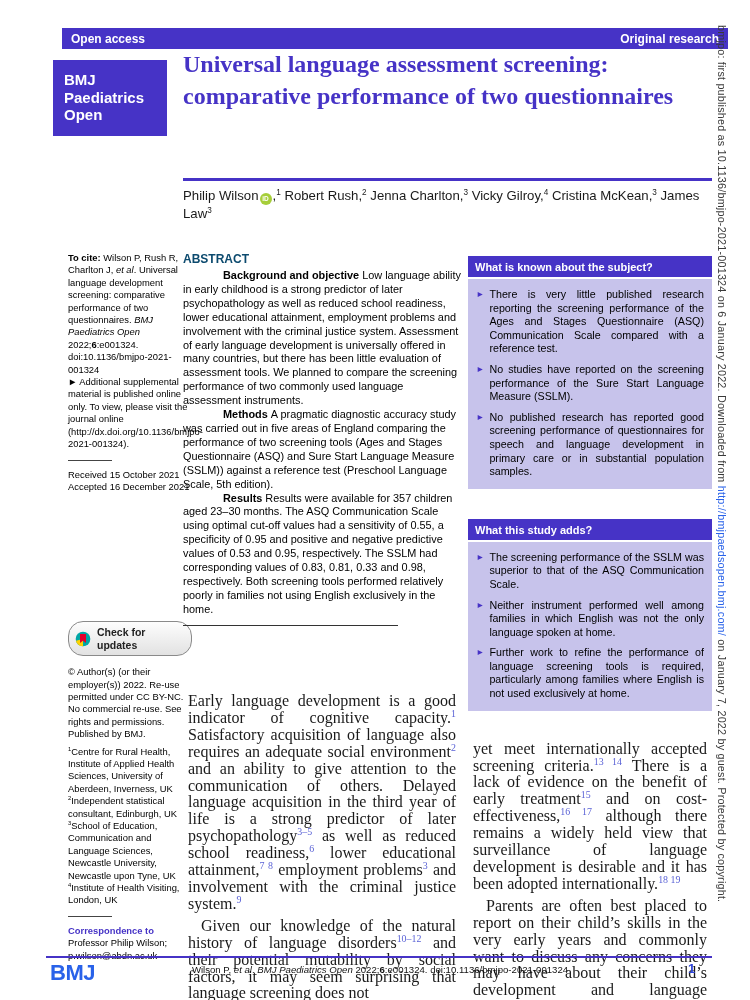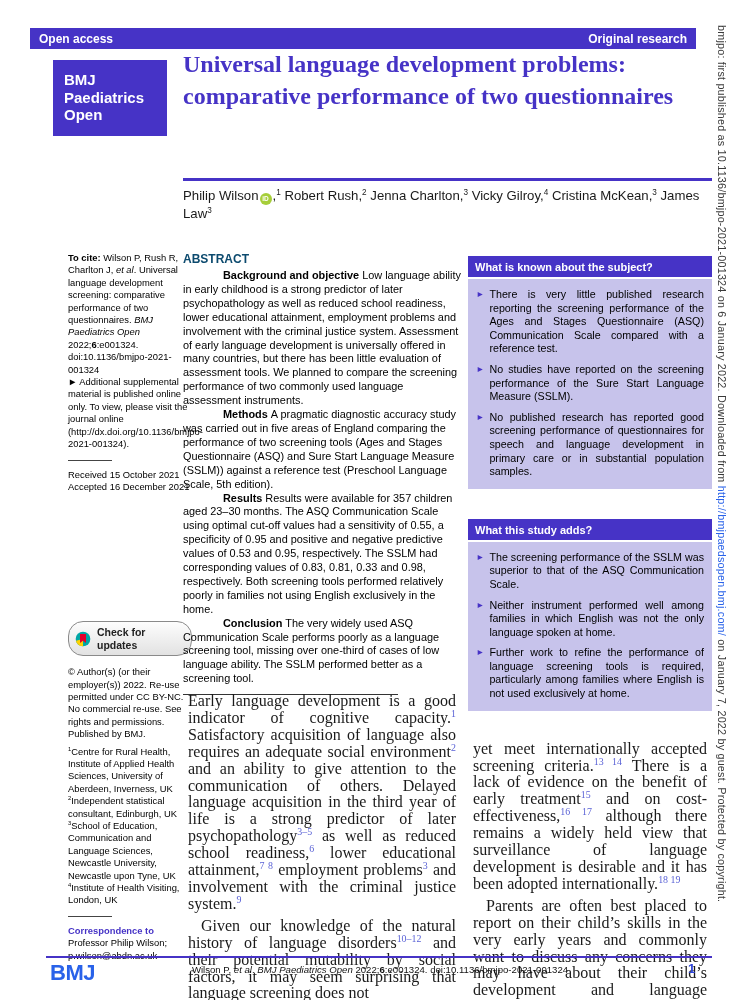"Open access" .topbar { left: 30px -> 62px }
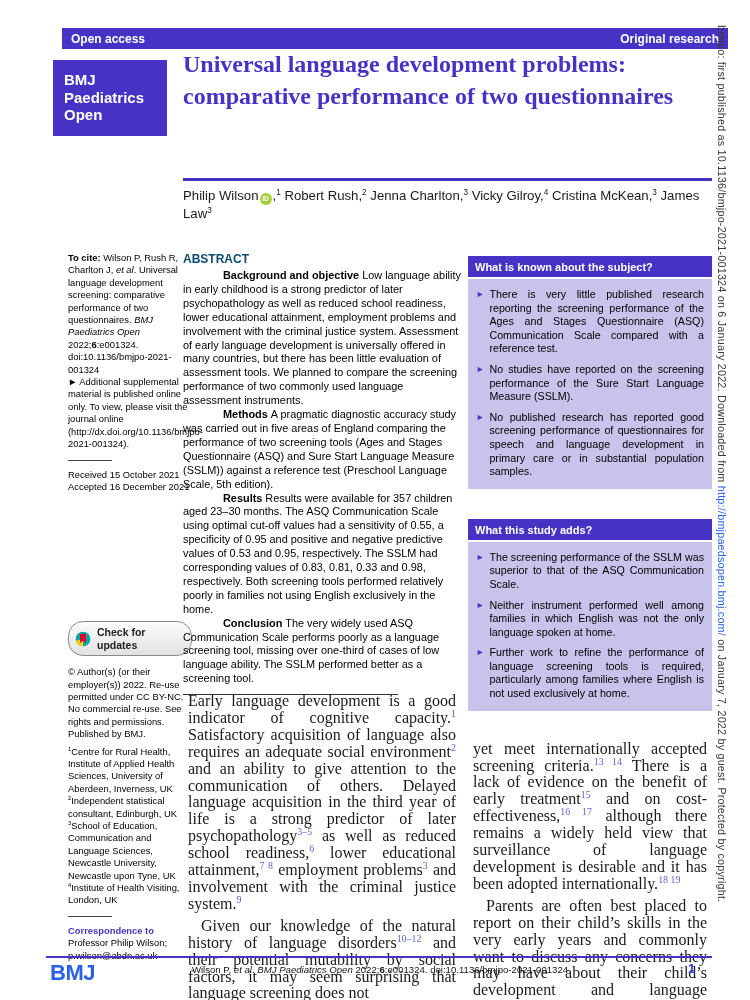"Universal language development problems:" h1.title { text: development problems -> assessment screening }
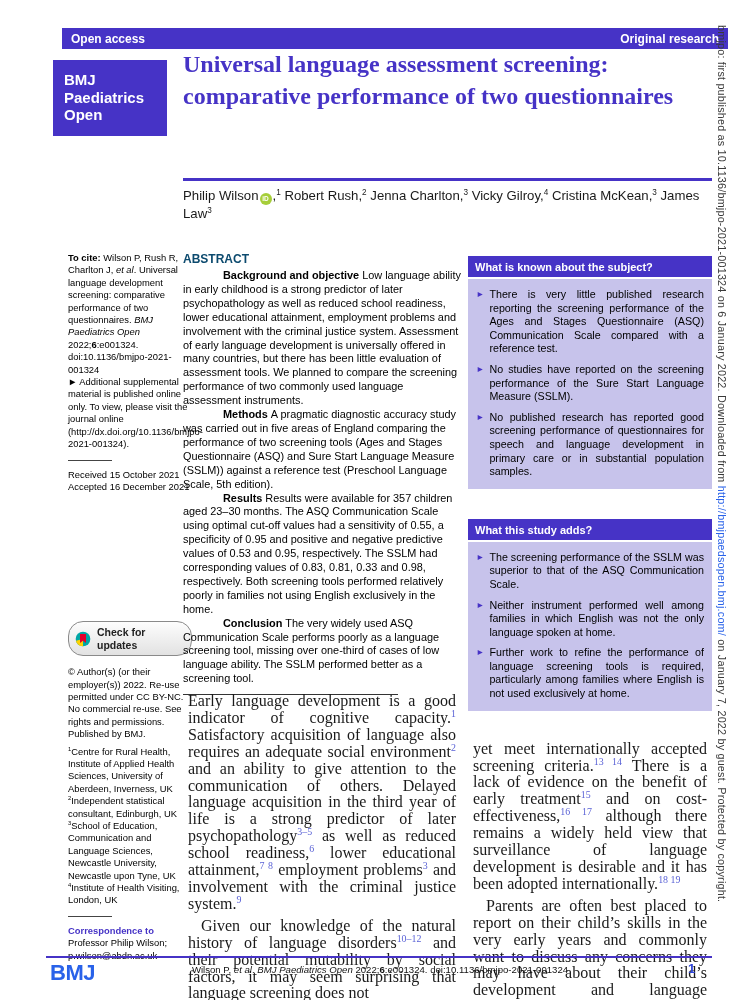"Conclusion The very widely used" p { html: <p><b>Conclusion</b><span>The very widely used ASQ Communication Scale performs poorly as a language screening tool, missing over one-third of cases of low language ability. The SSLM performed better as a screening tool.</span></p> -> none }
